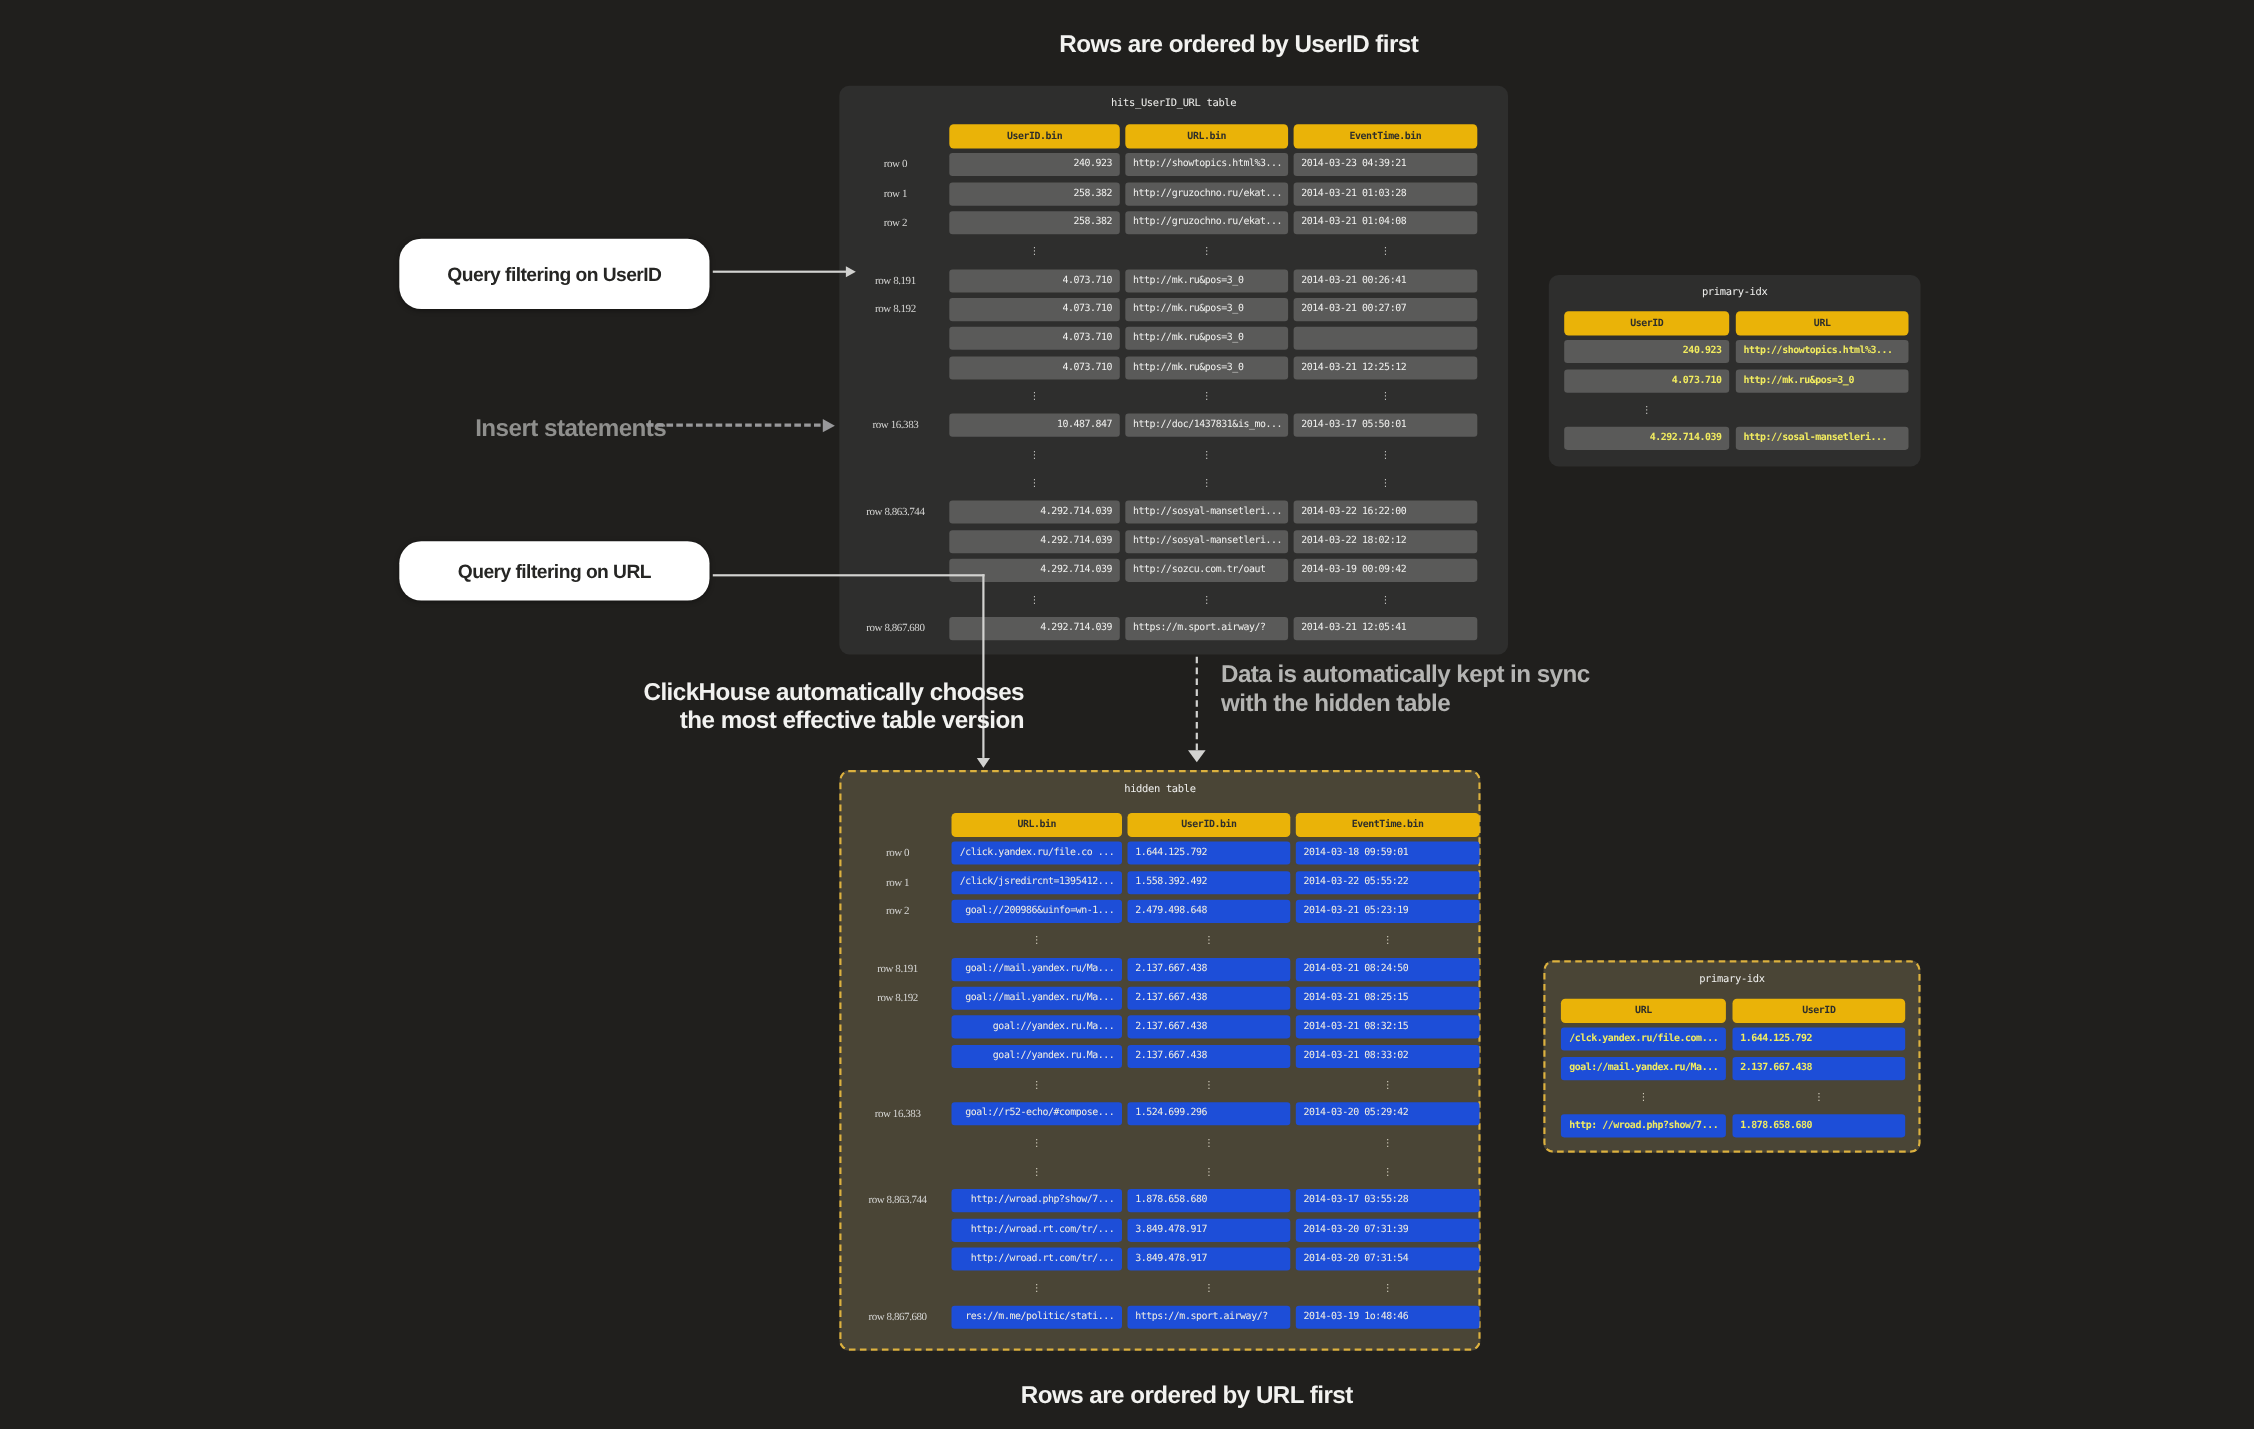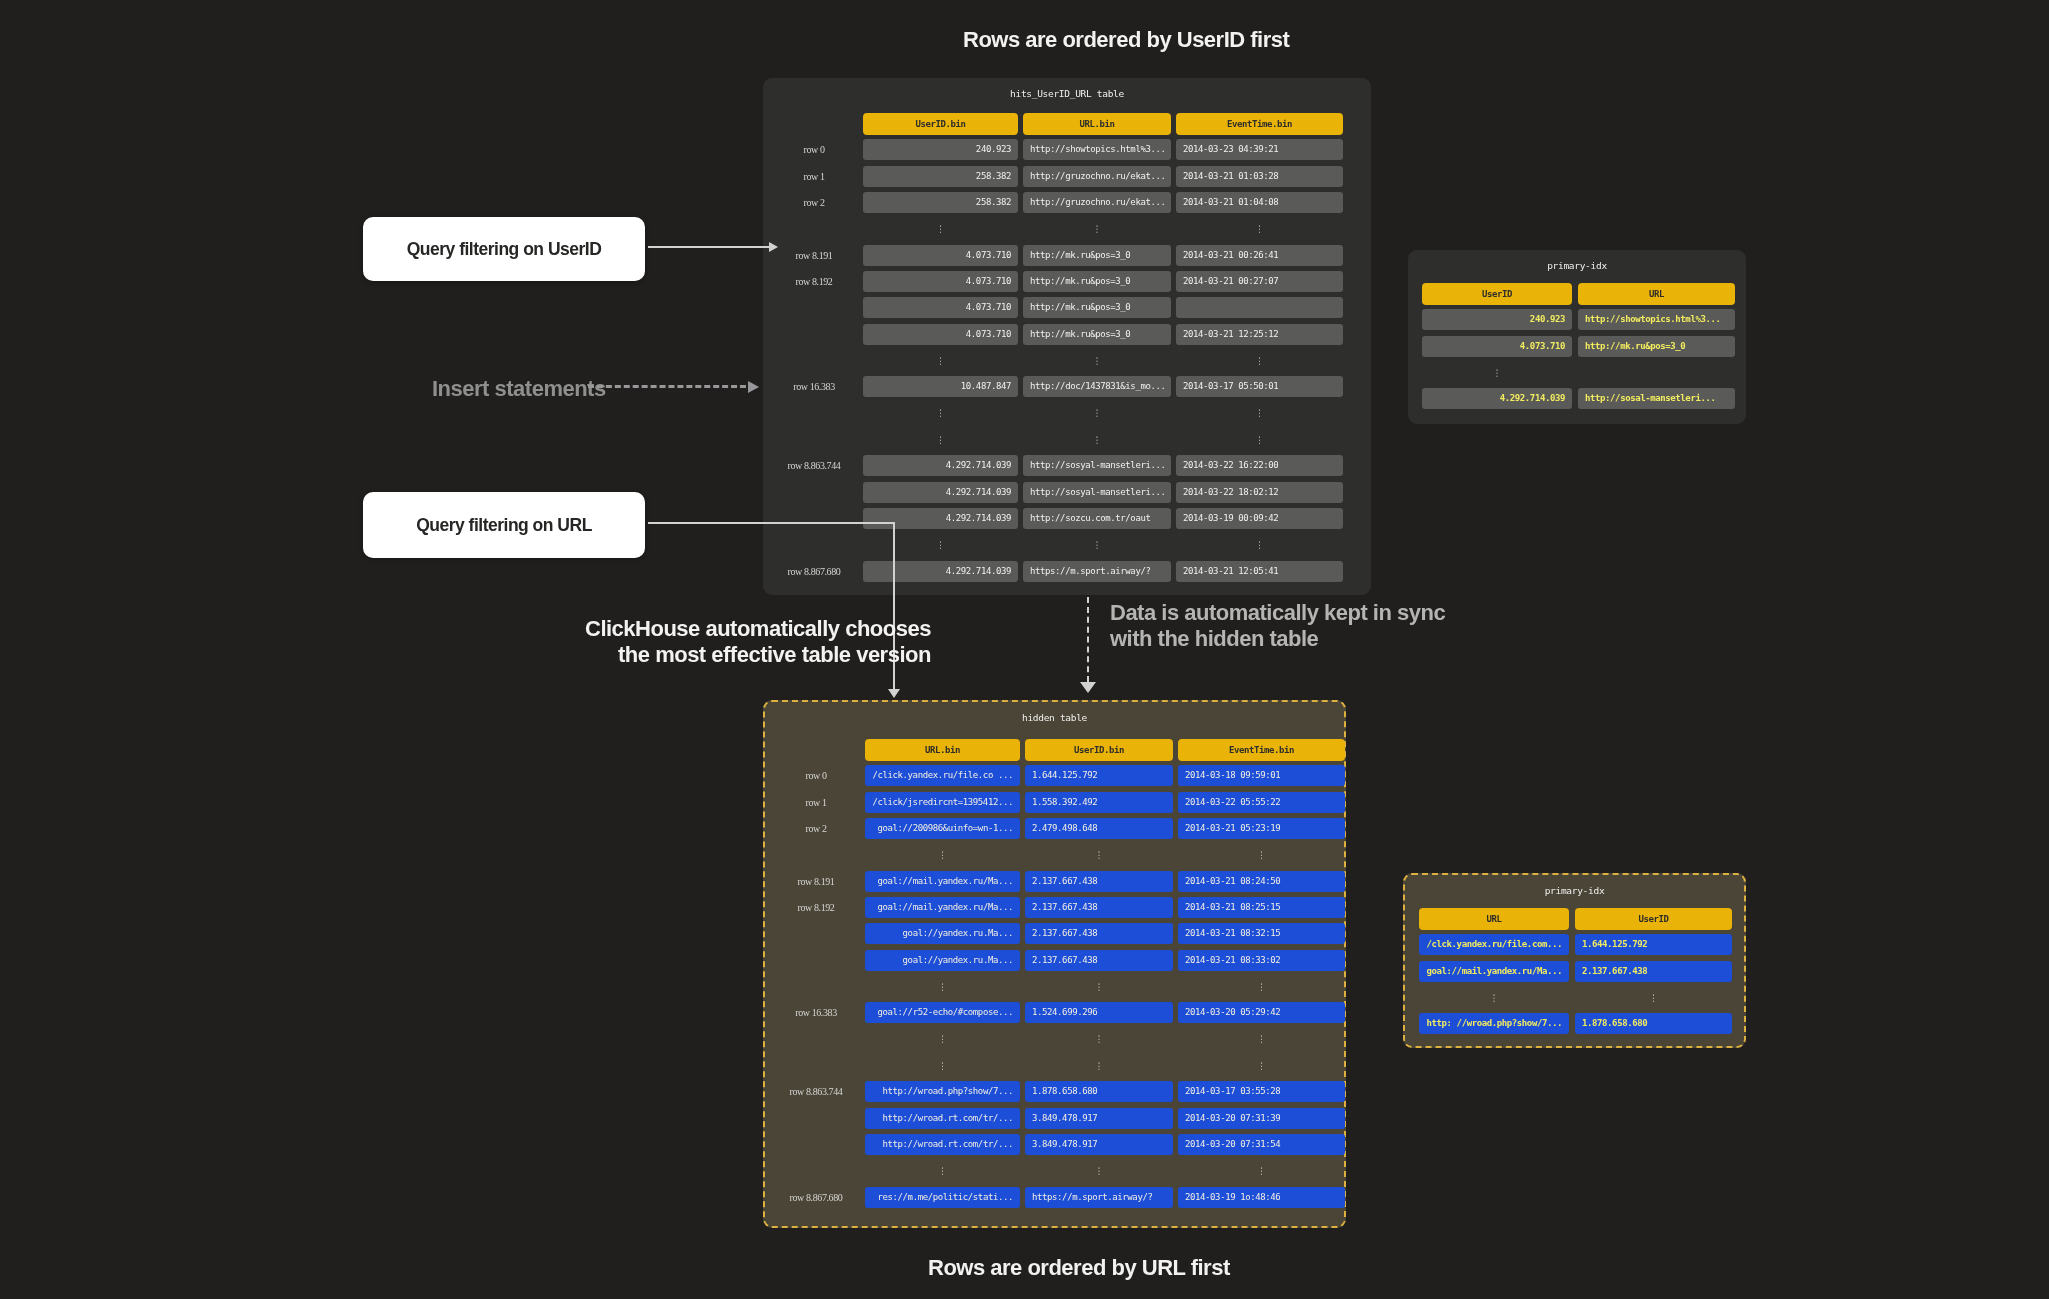"Query filtering on UserID" .wbox { border-radius: 10px -> 20px }
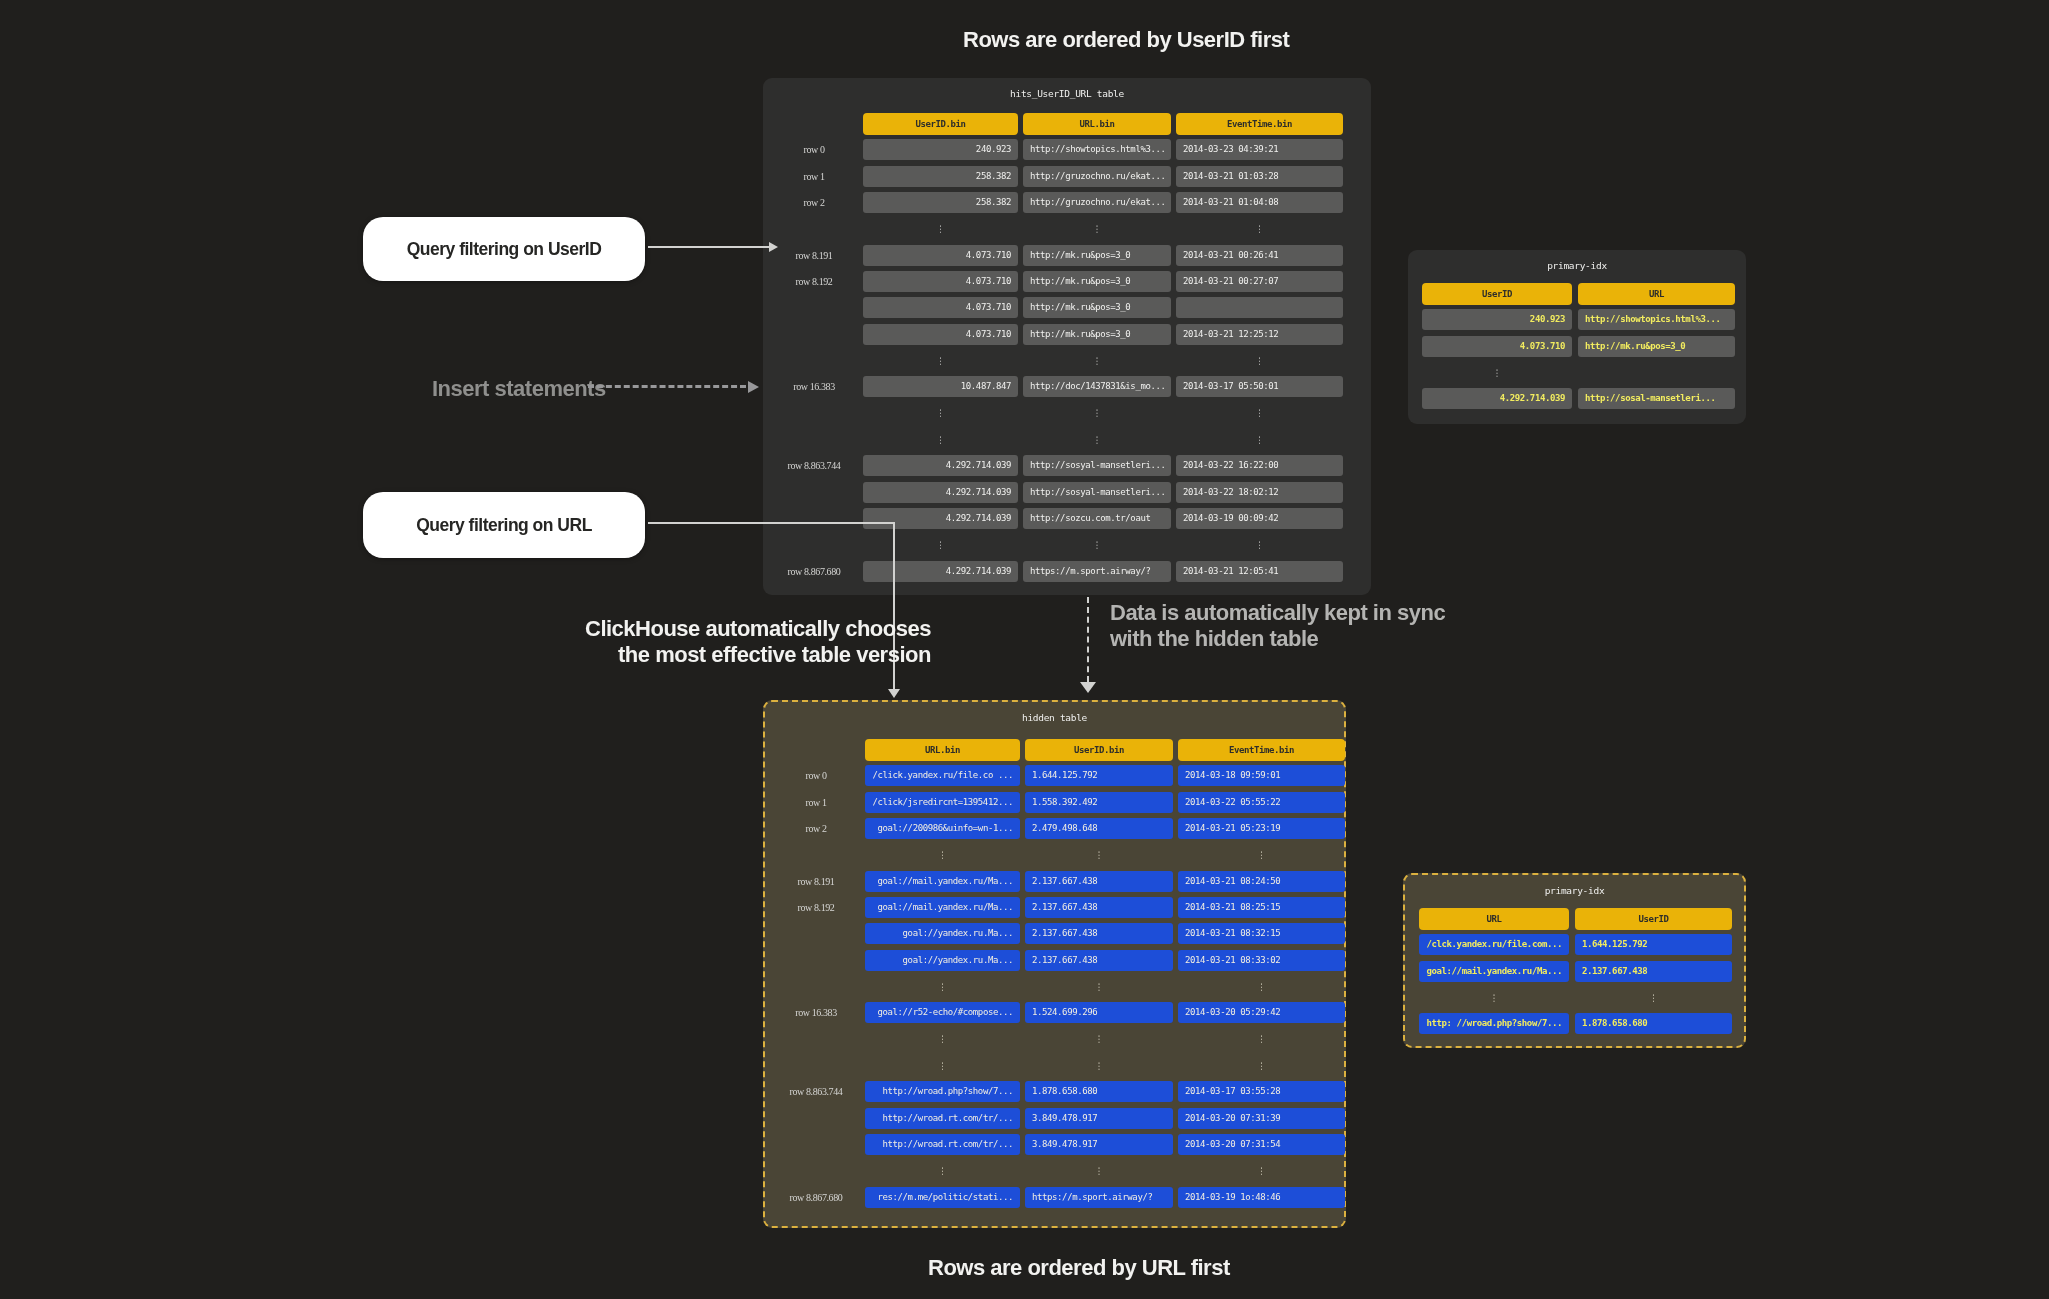"Query filtering on URL" div.wbox { height: 66px -> 54px }
